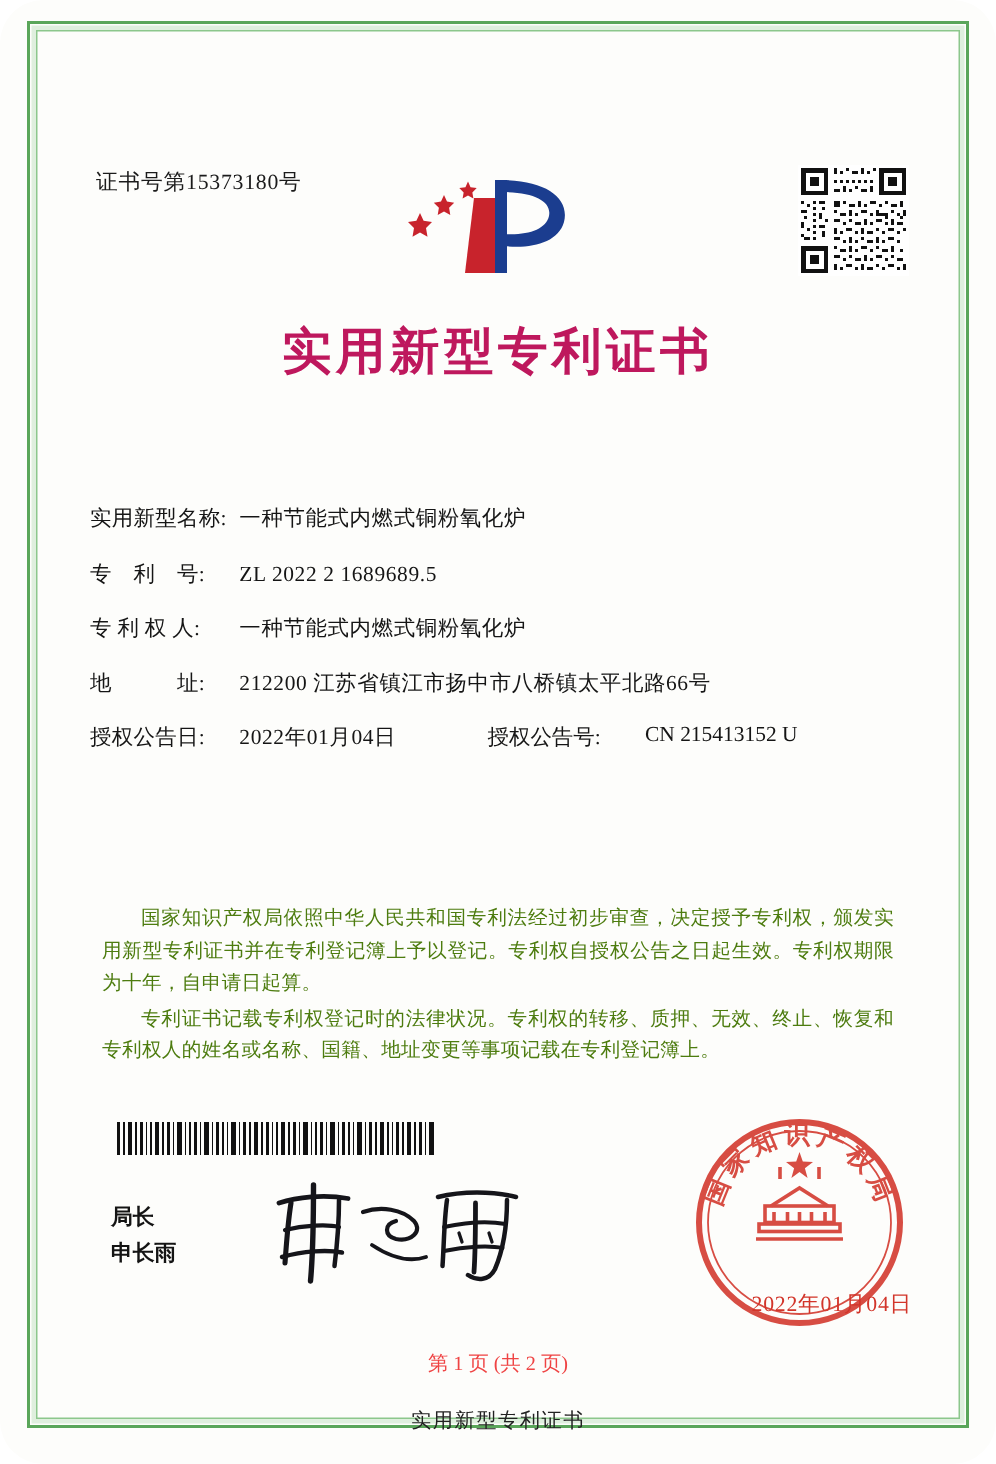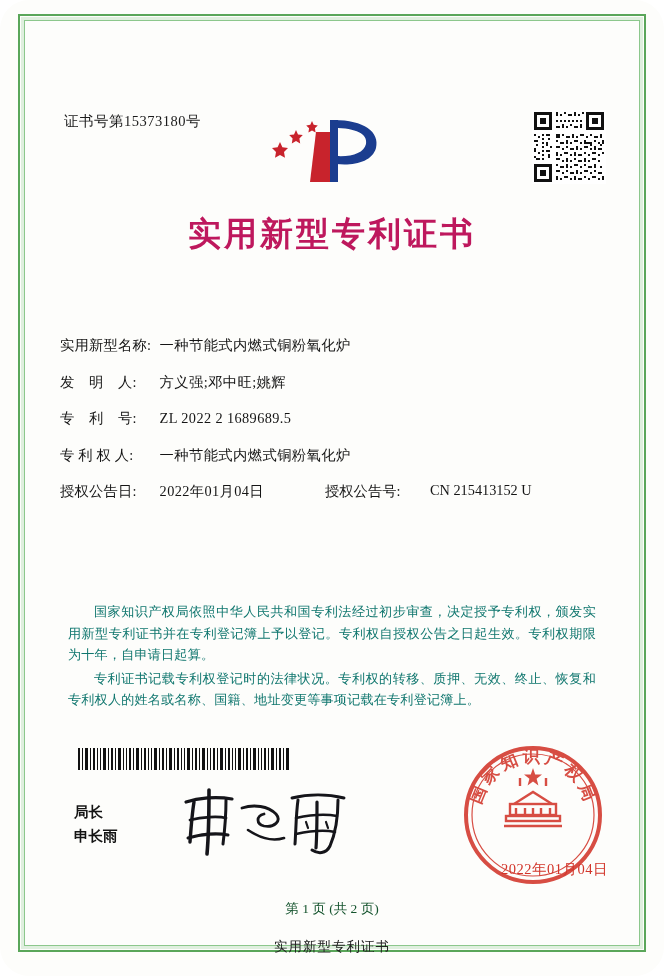"发 明 人: 方义强;邓中旺;姚辉" div.field-row { html: <div> <span>发 明 人:</span> <span>方义强;邓中旺;姚辉</span> </div> -> none }
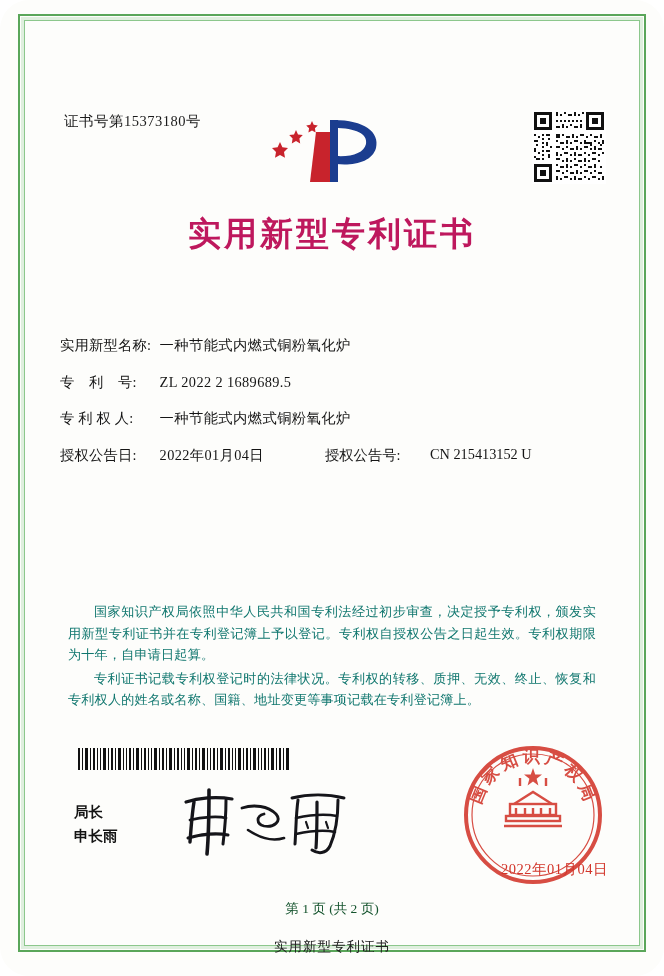"地 址: 212200 江苏省镇江市扬中市八桥镇太平北路66号" div.field-row { html: none -> <div> <span>地 址:</span> <span>212200 江苏省镇江市扬中市八桥镇太平北路66号</span> </div> }
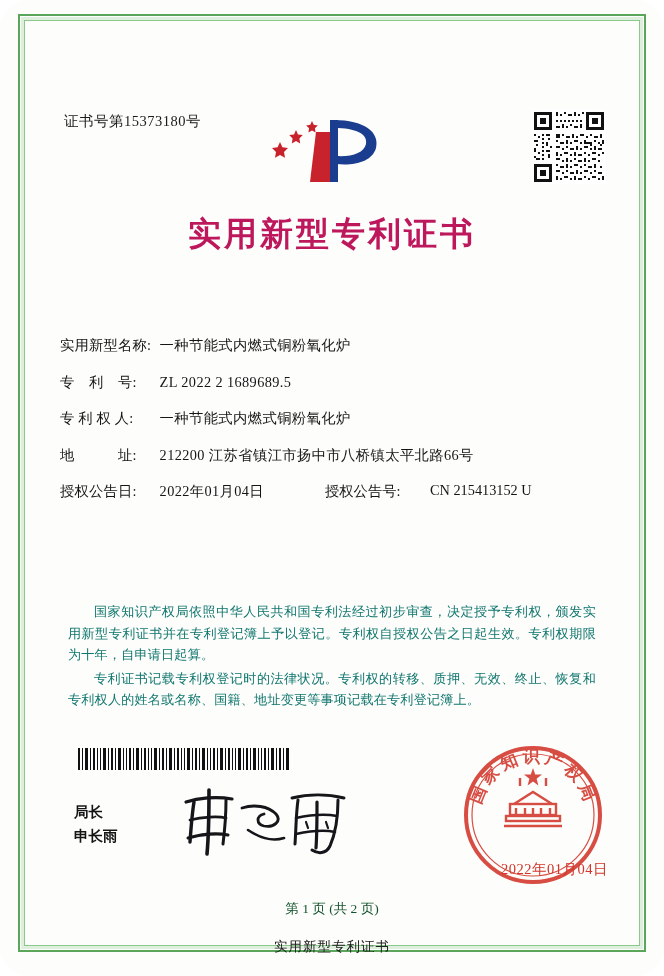"国家知识产权局依照中华人民共和国专利法经过初步审查，决定授予专利权，颁发实用新型" .body-text { color: #0f766e -> #4d7c0f }
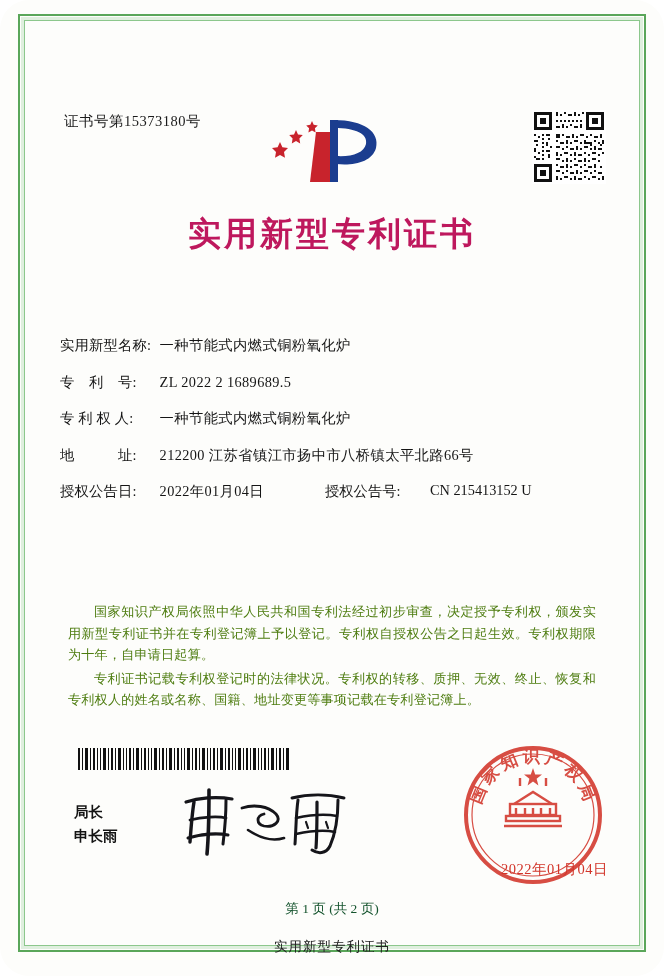"第 1 页 (共 2" .page-no { color: #14532d -> #ef4444 }
